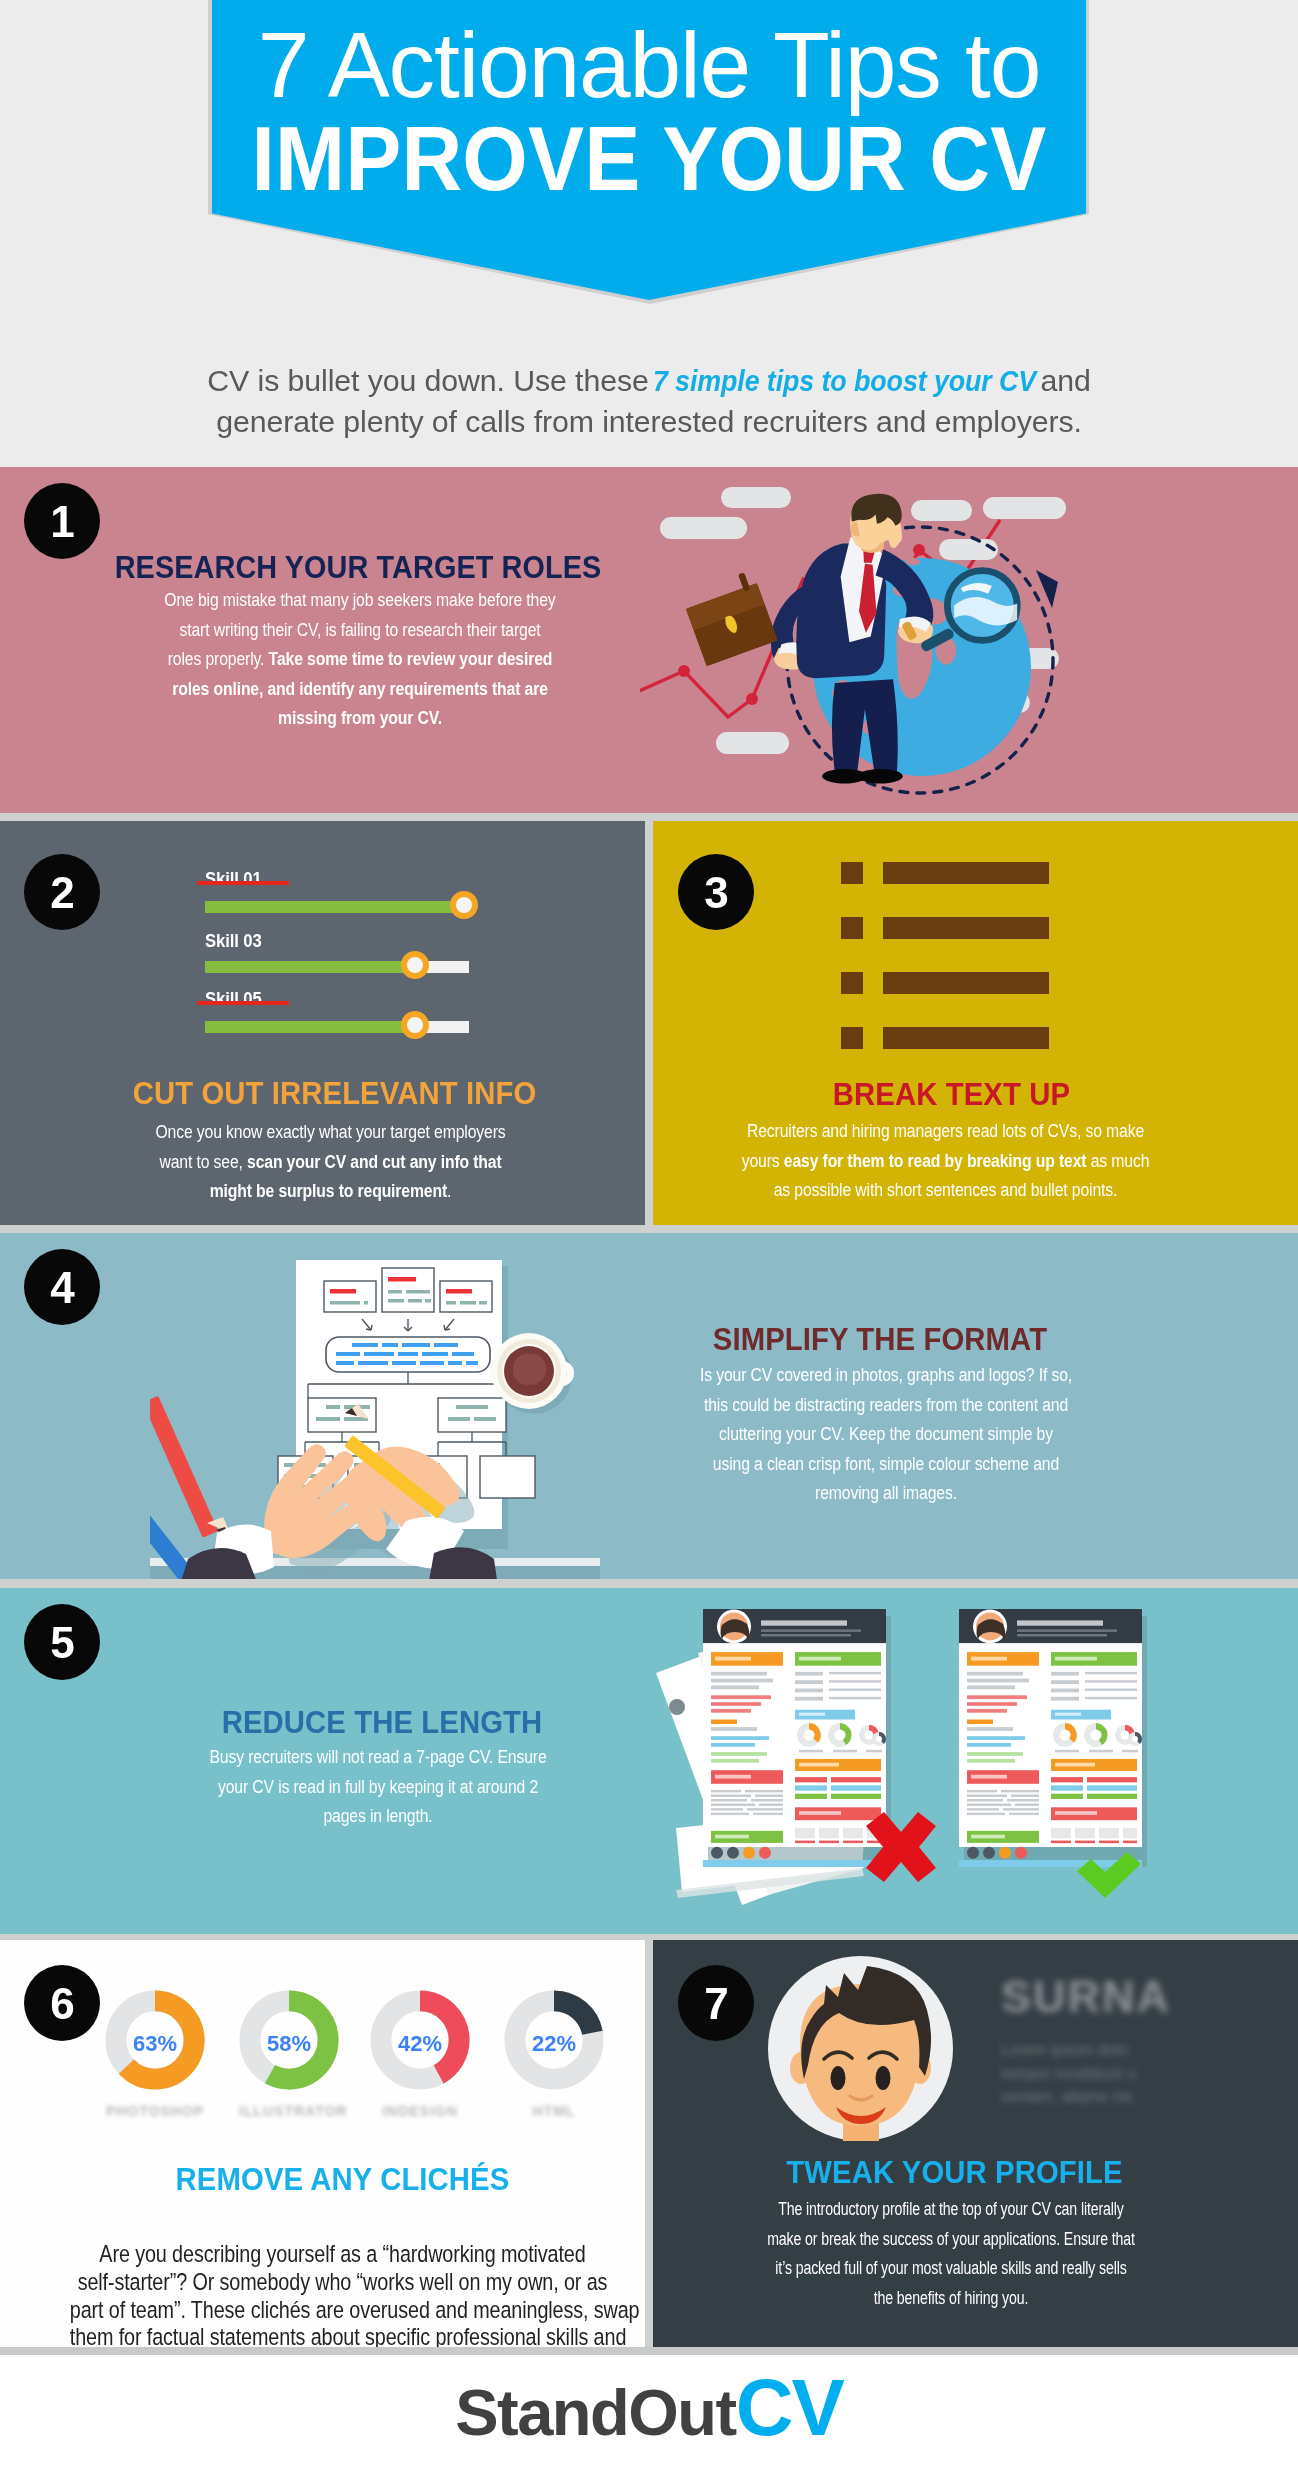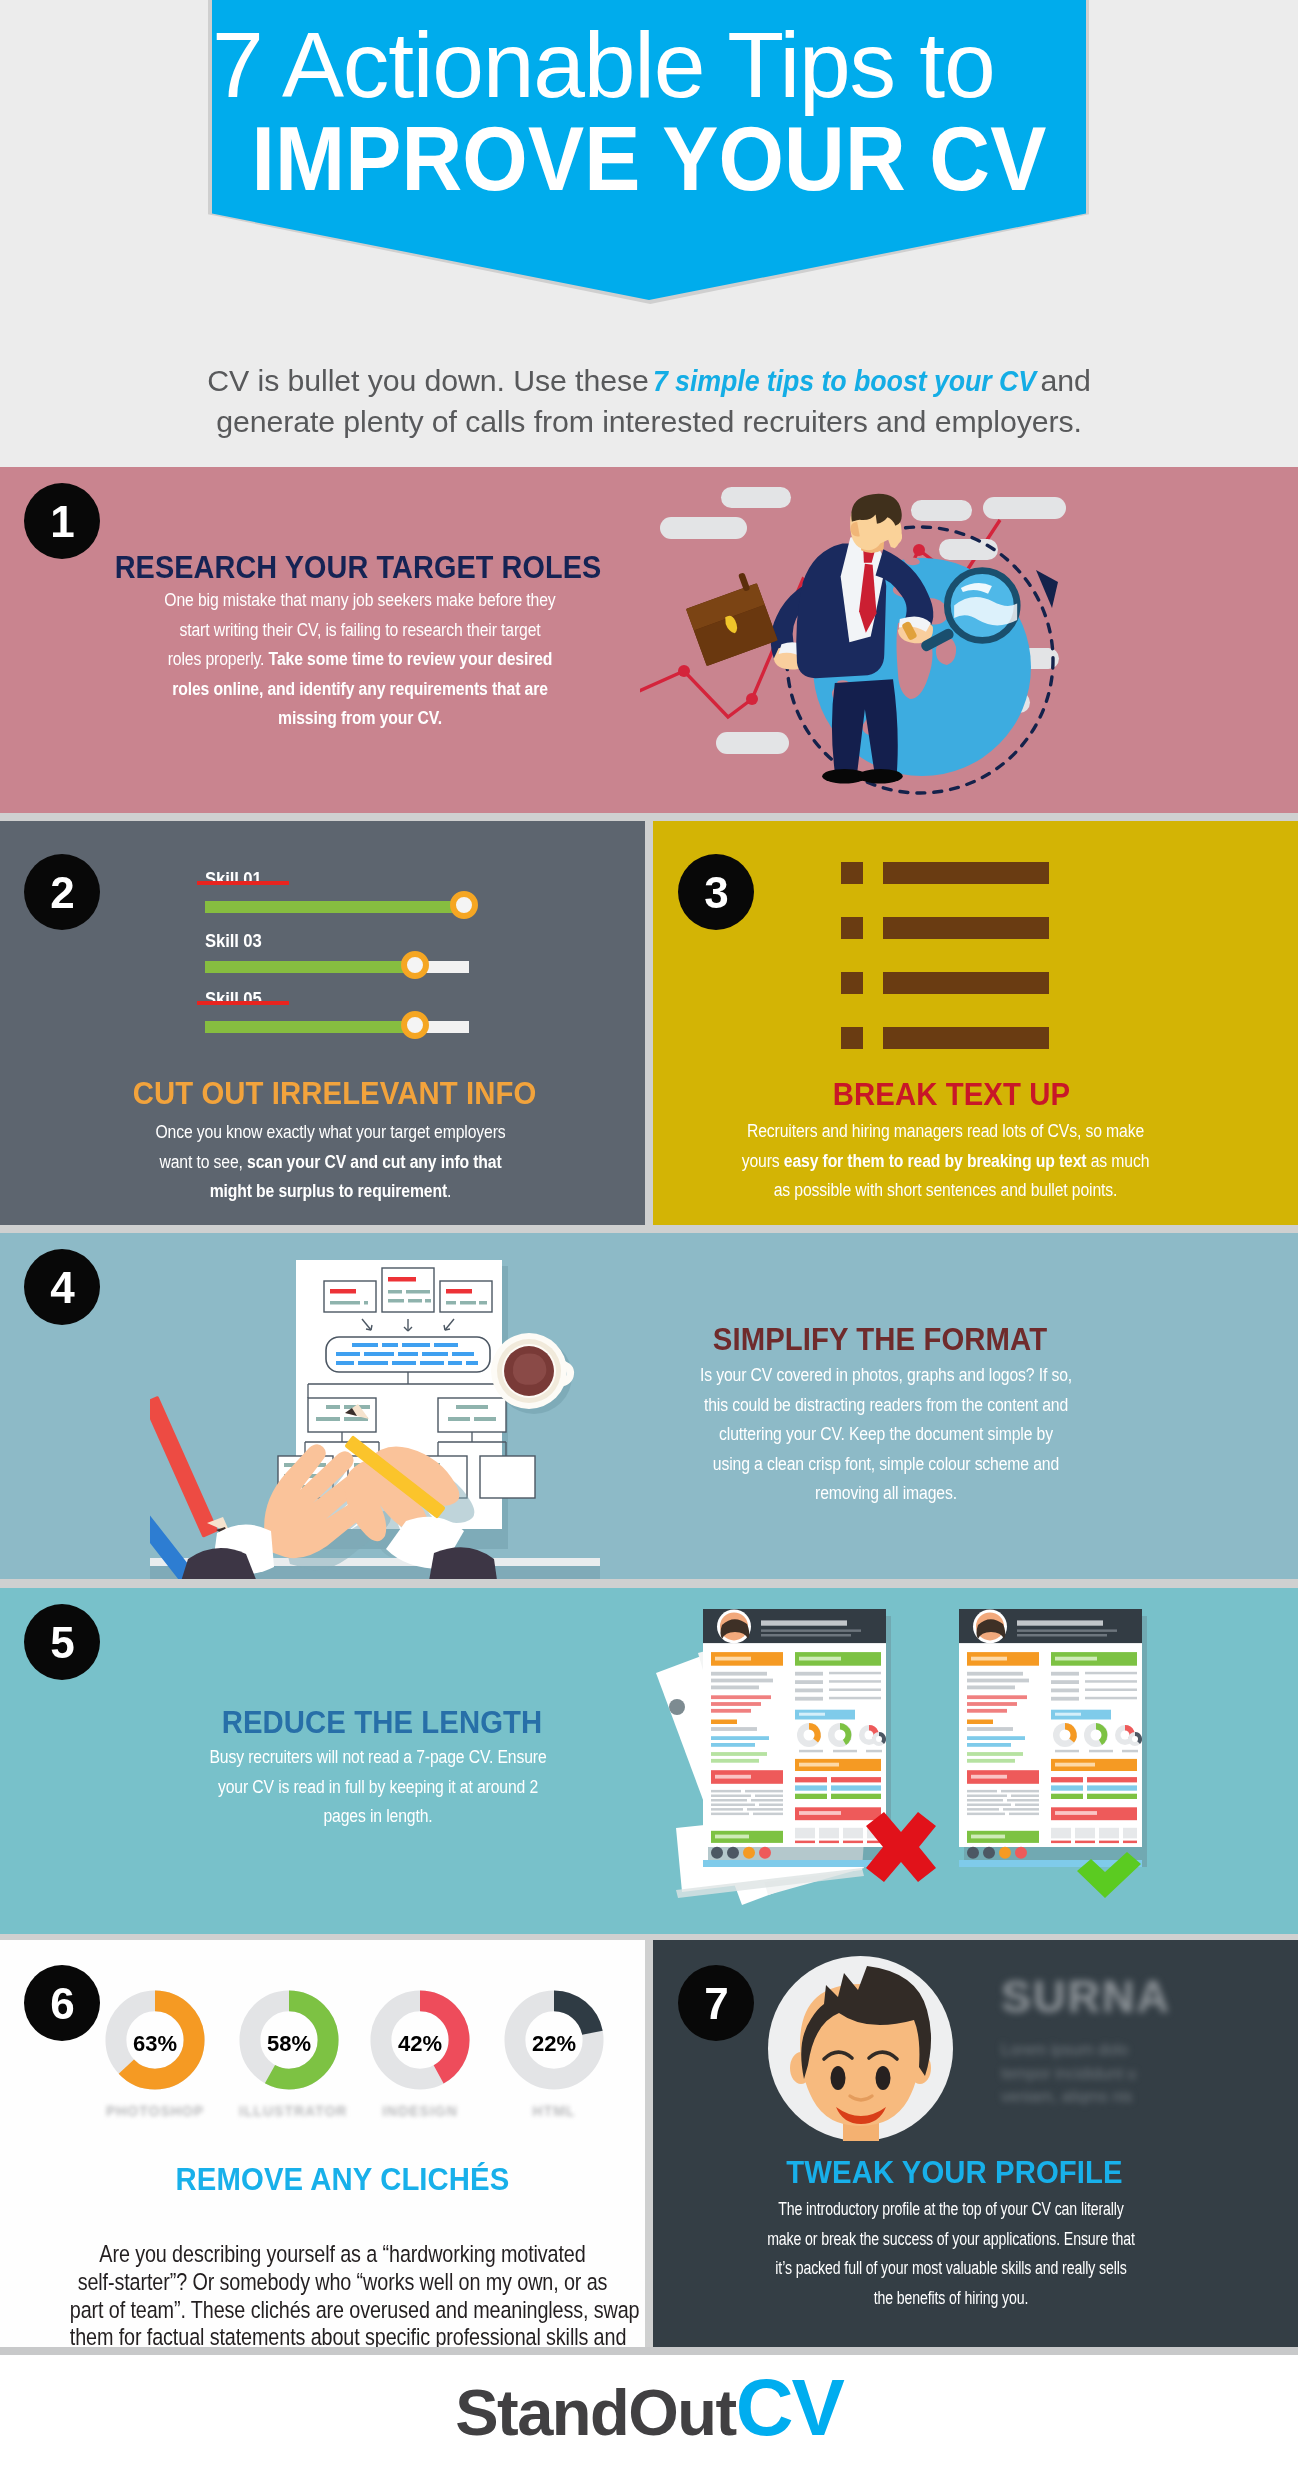"7 Actionable Tips to" .banner h1 { text-align: left -> center }
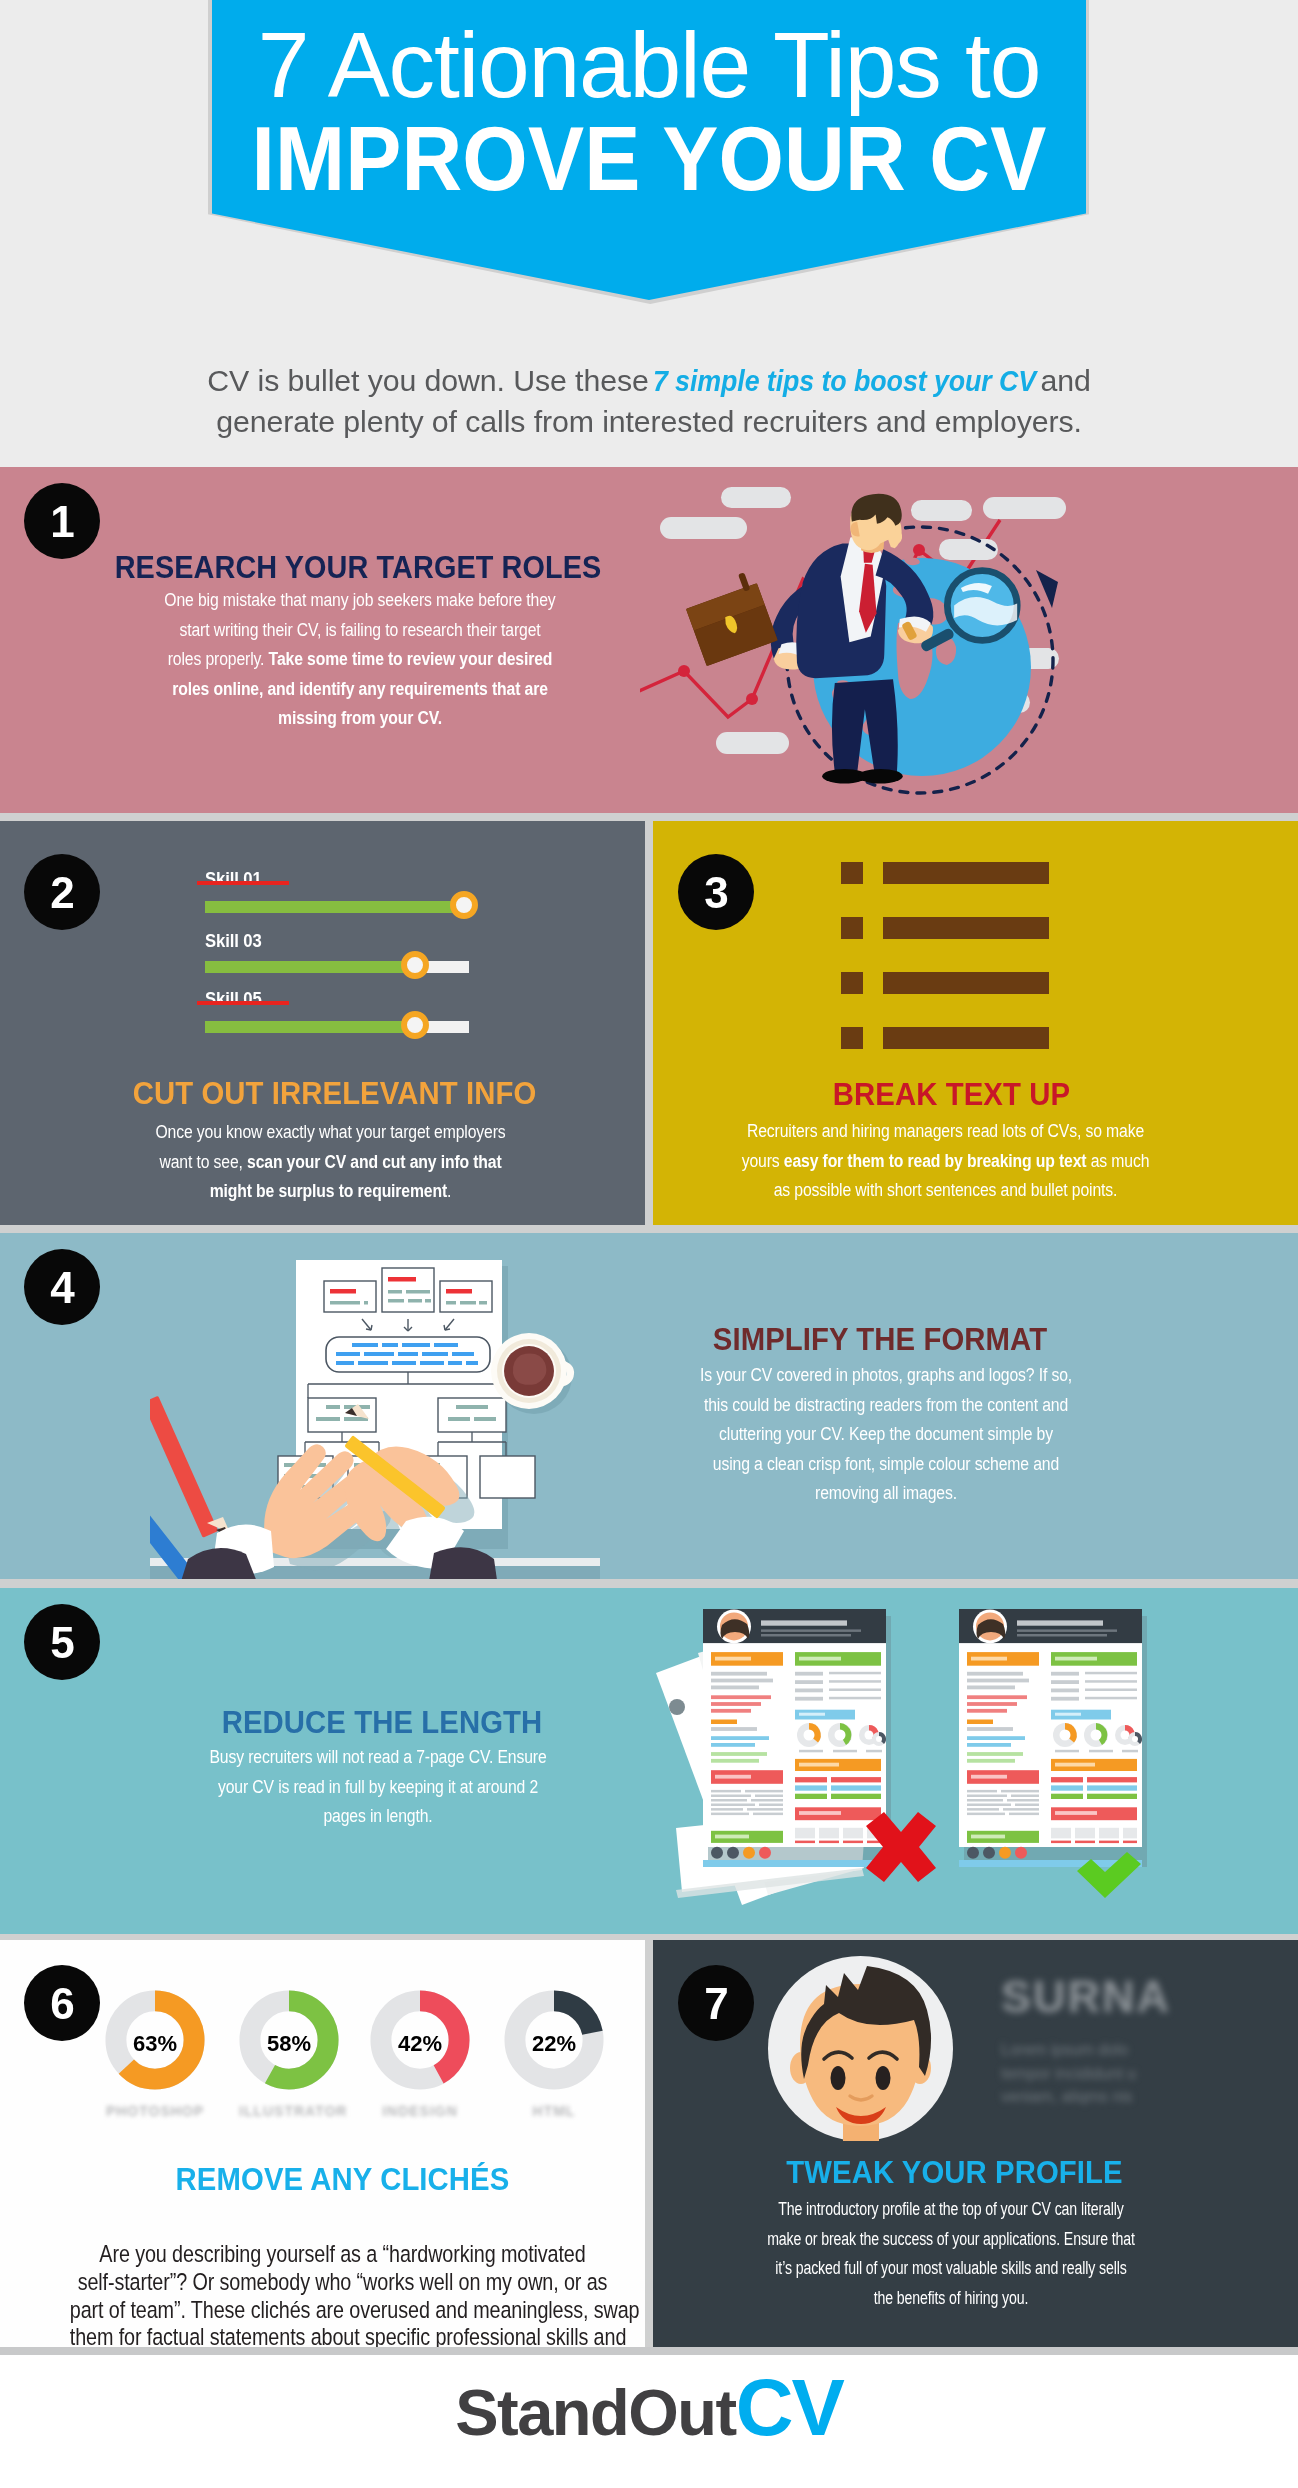"63%" .donut-pct { color: #000000 -> #3b82f6 }
